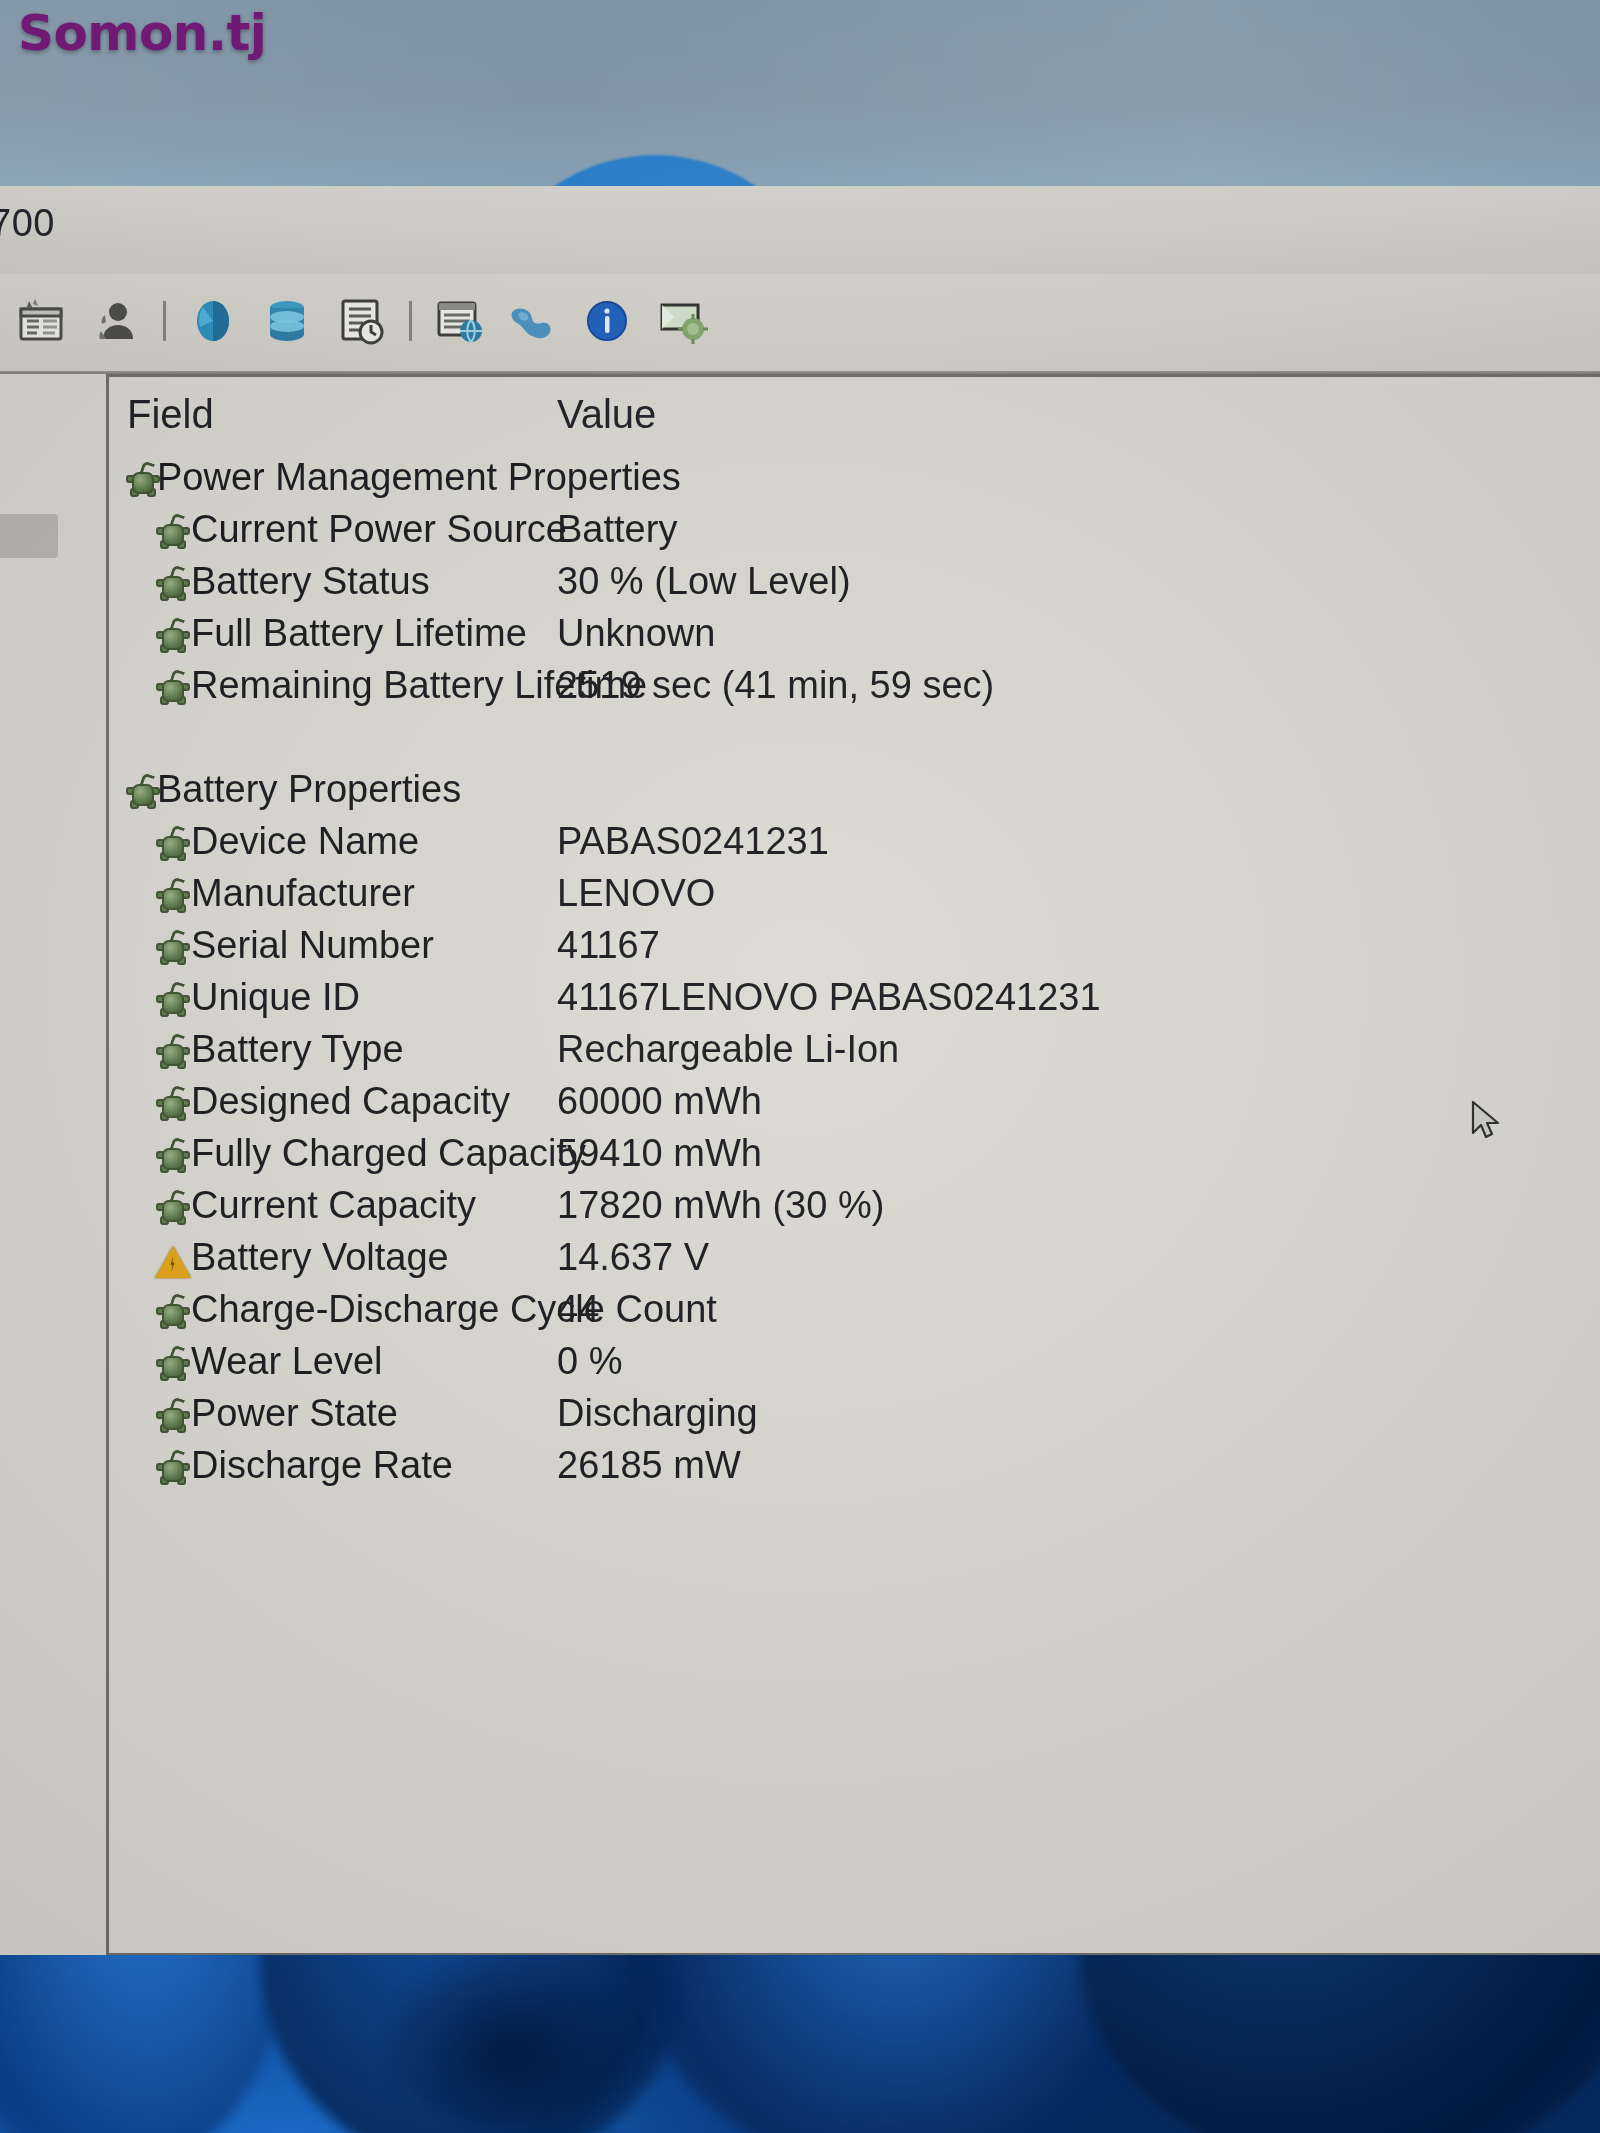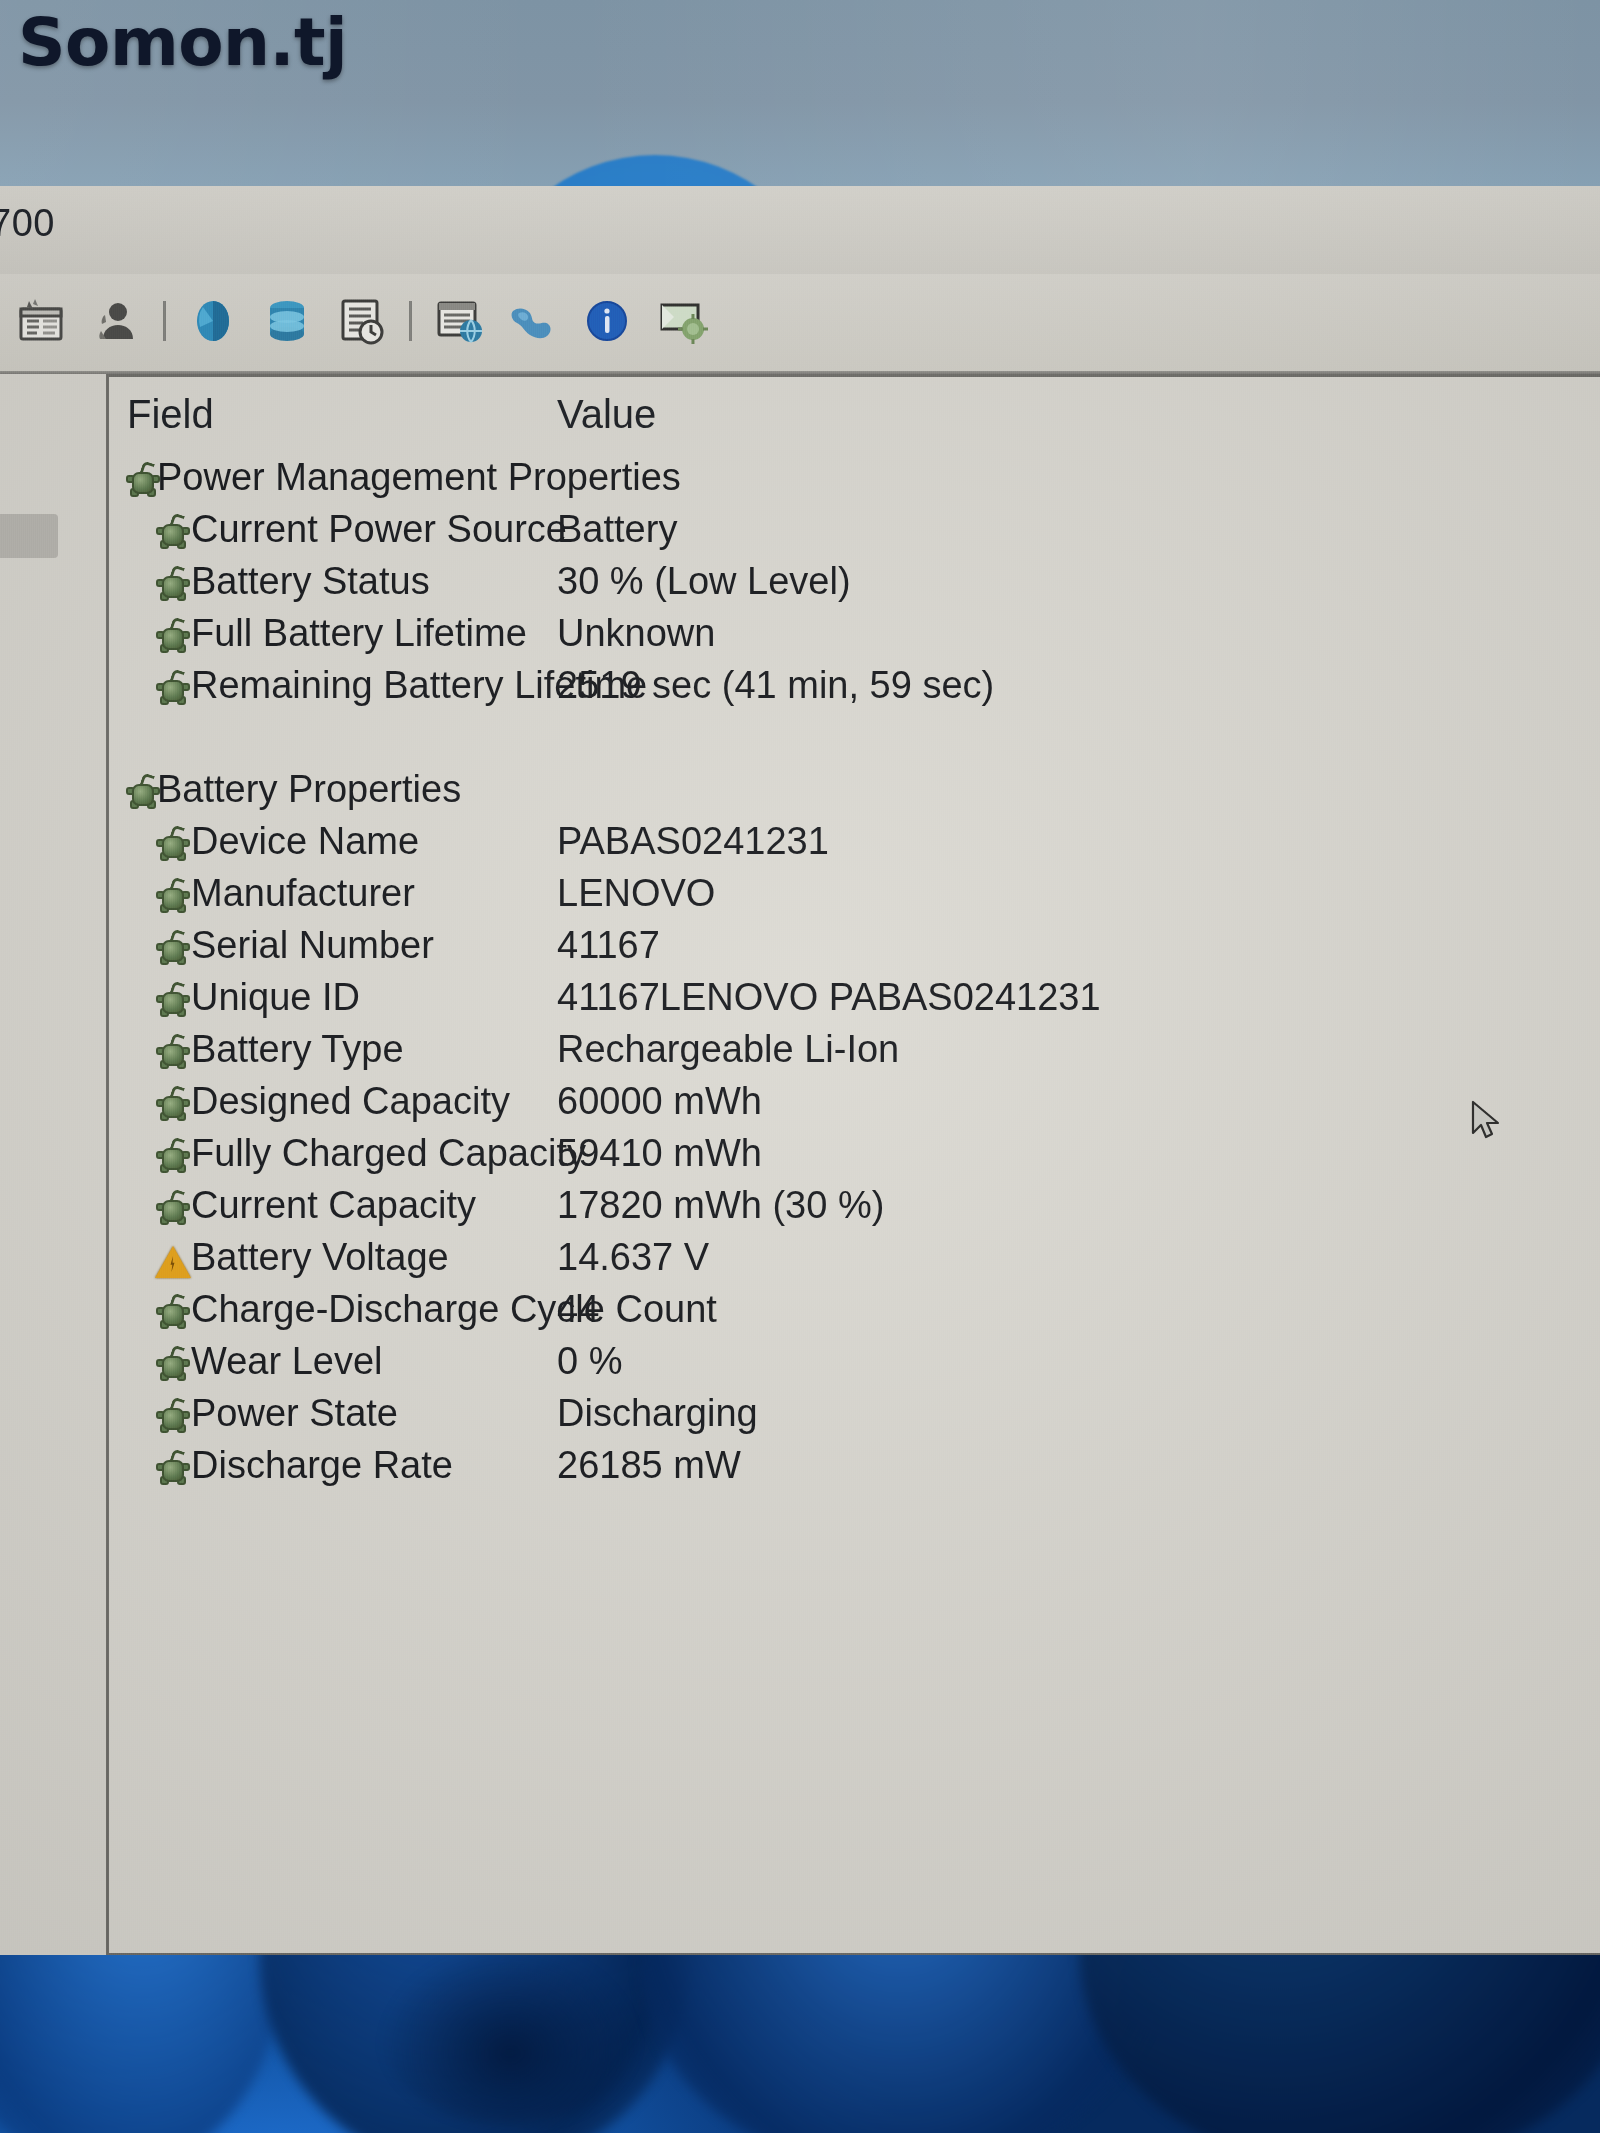"Somon.tj" .watermark { color: #0f172a -> #701a75; font-size: 66px -> 50px }
